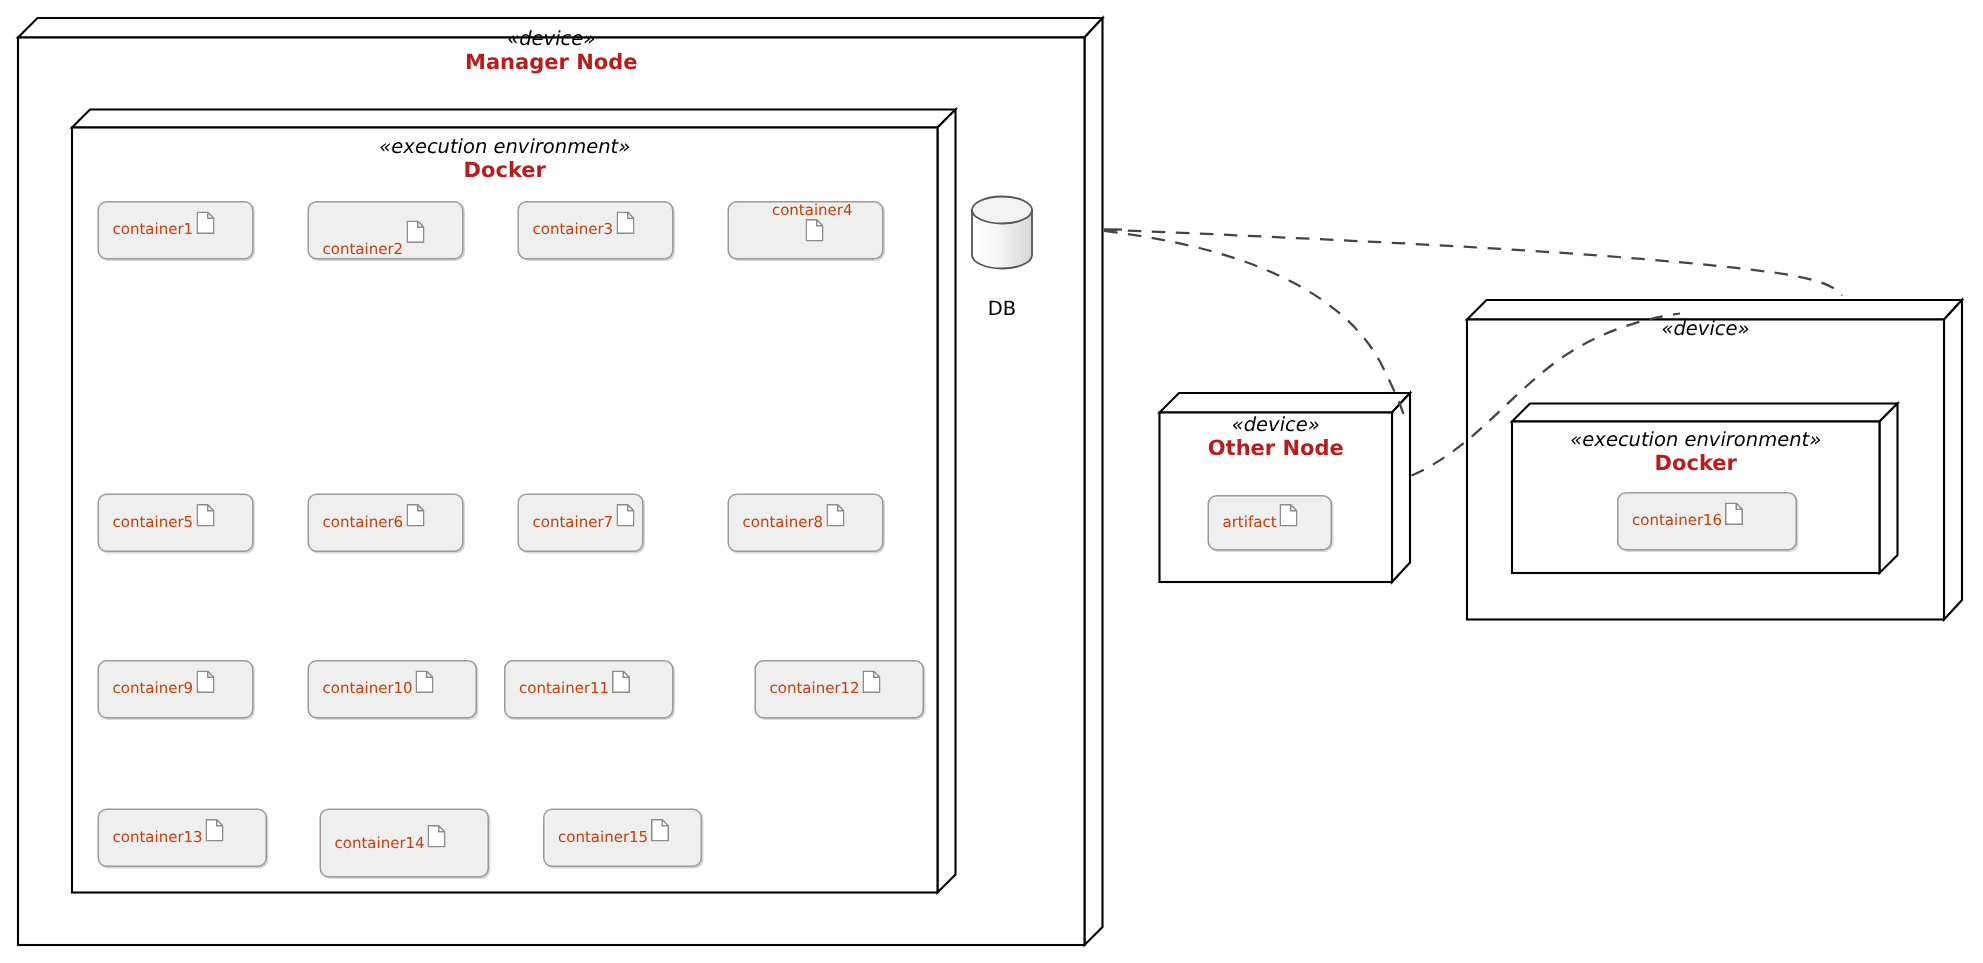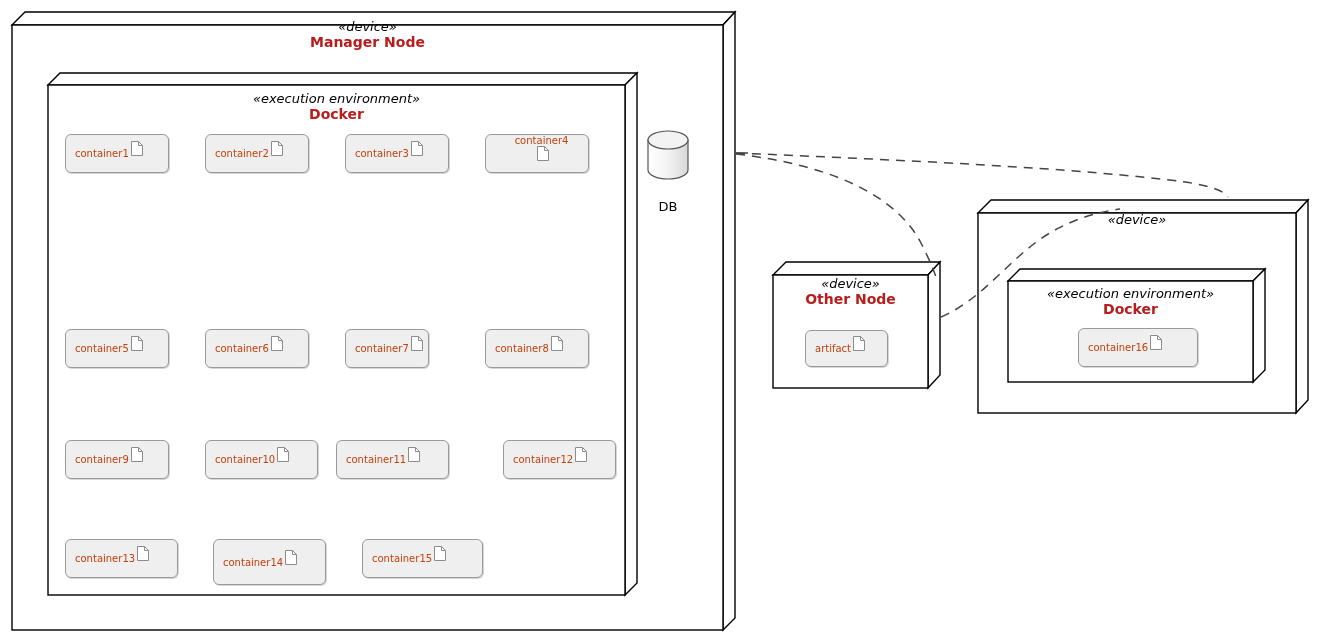"container2" div.artifact { align-items: none -> flex-end }
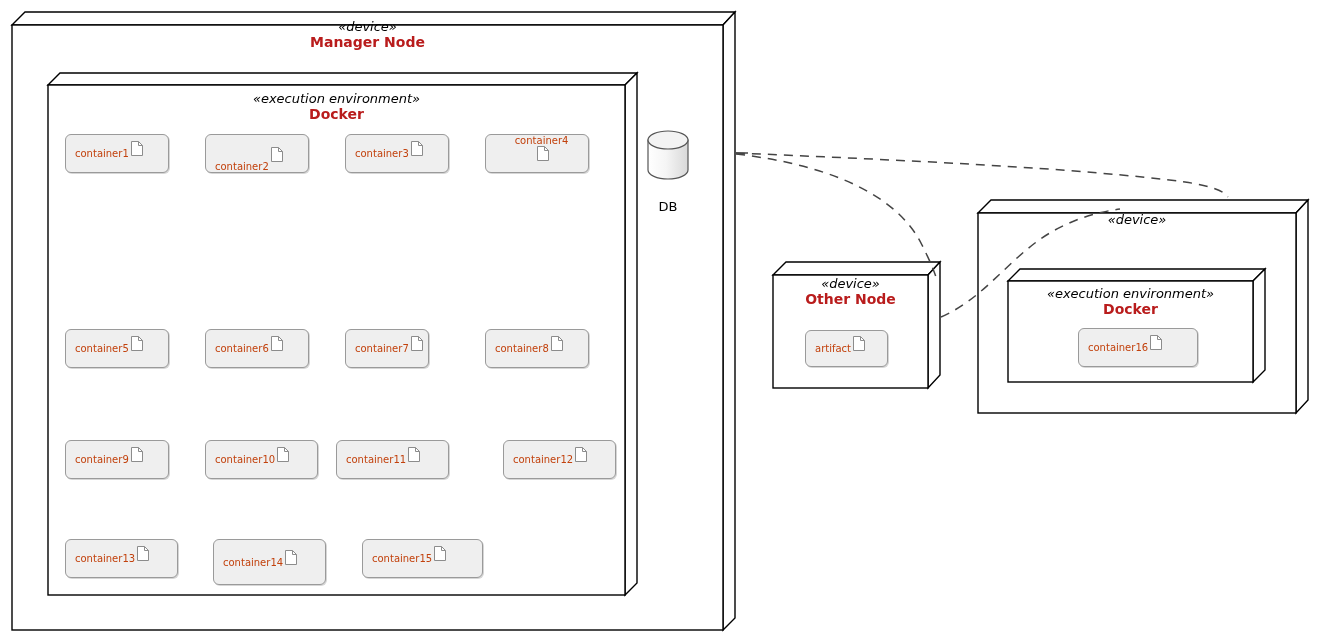"container15" div.artifact { width: 121px -> 106px }
